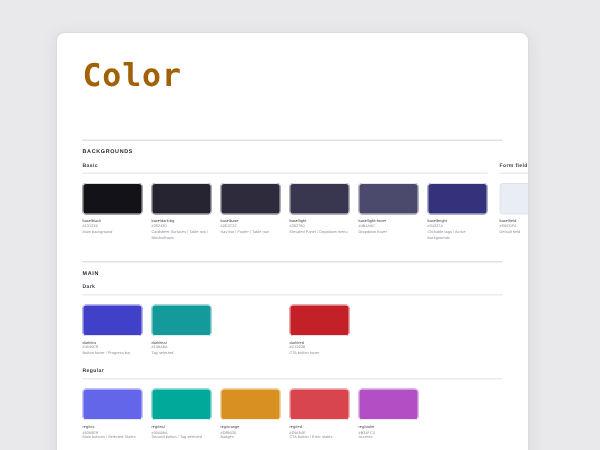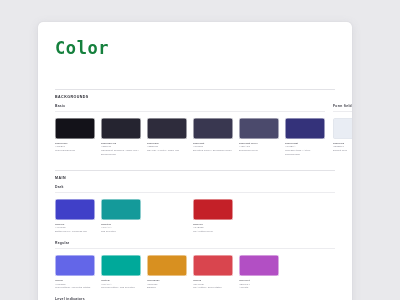"Color" .doc-title { color: #15803d -> #a16207; font-size: 17px -> 21px }
